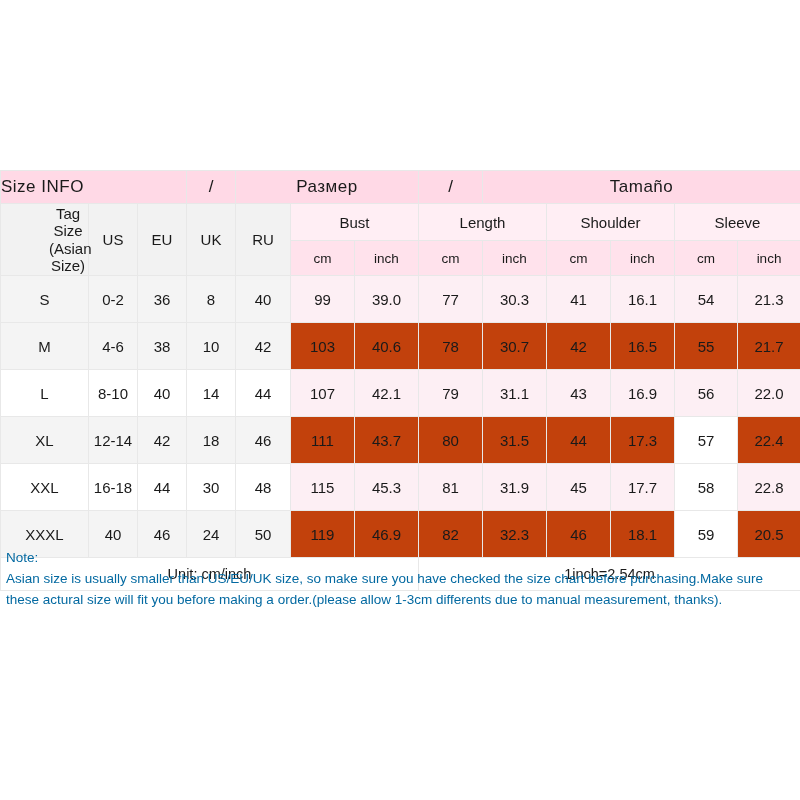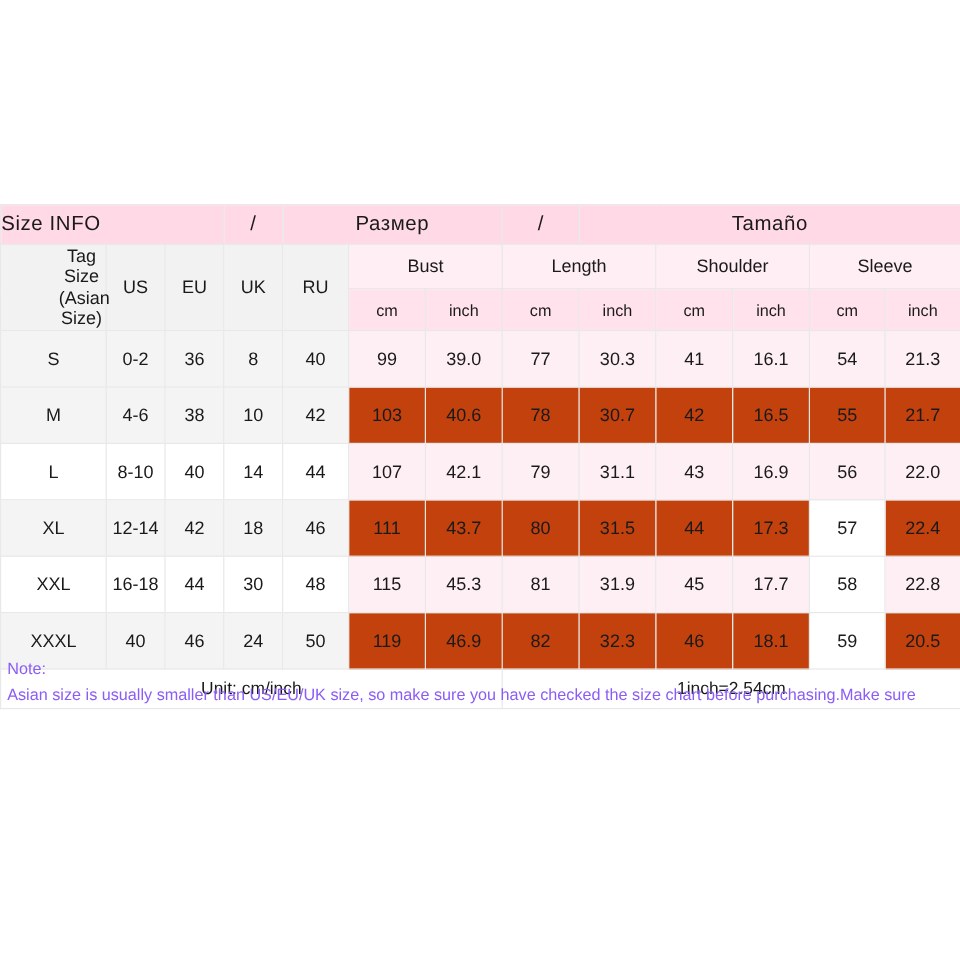"Note:" .note { color: #8b5cf6 -> #0369a1 }
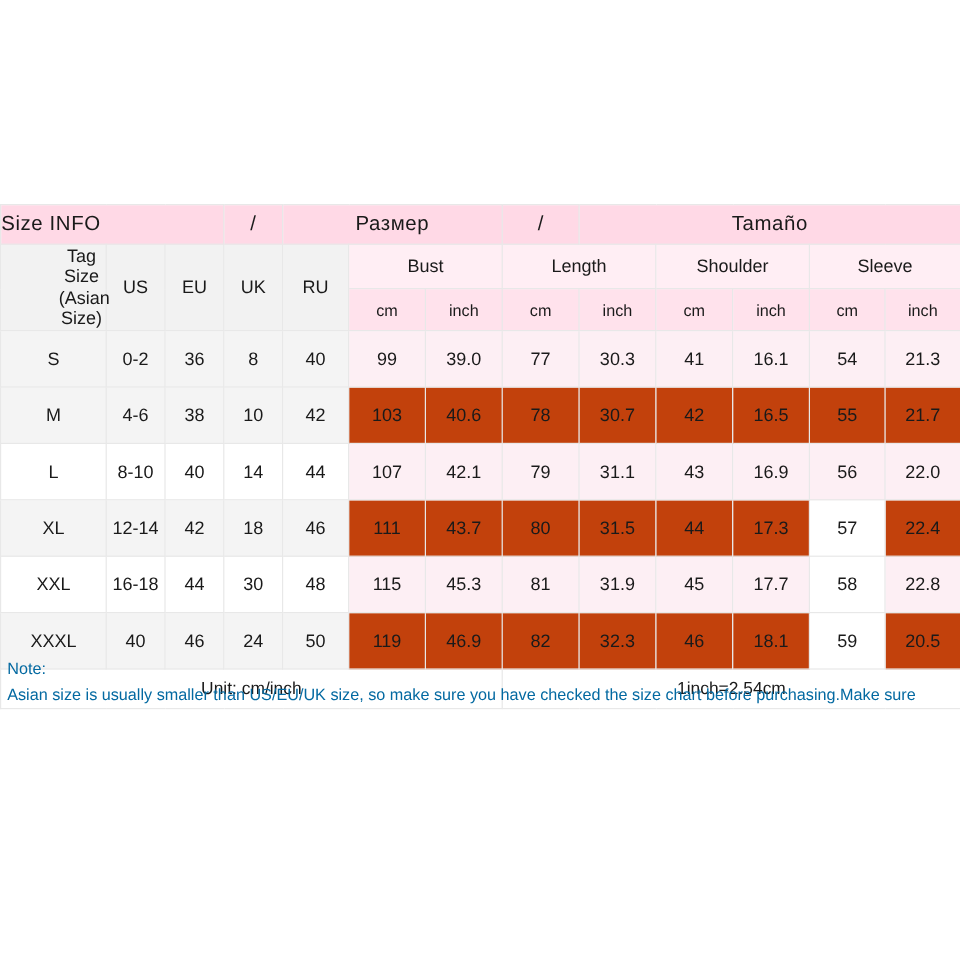"these actural size will fit" div { html: none -> <div>these actural size will fit you before making a order.(please allow 1-3cm differents due to manual measurement, thanks).</div> }
